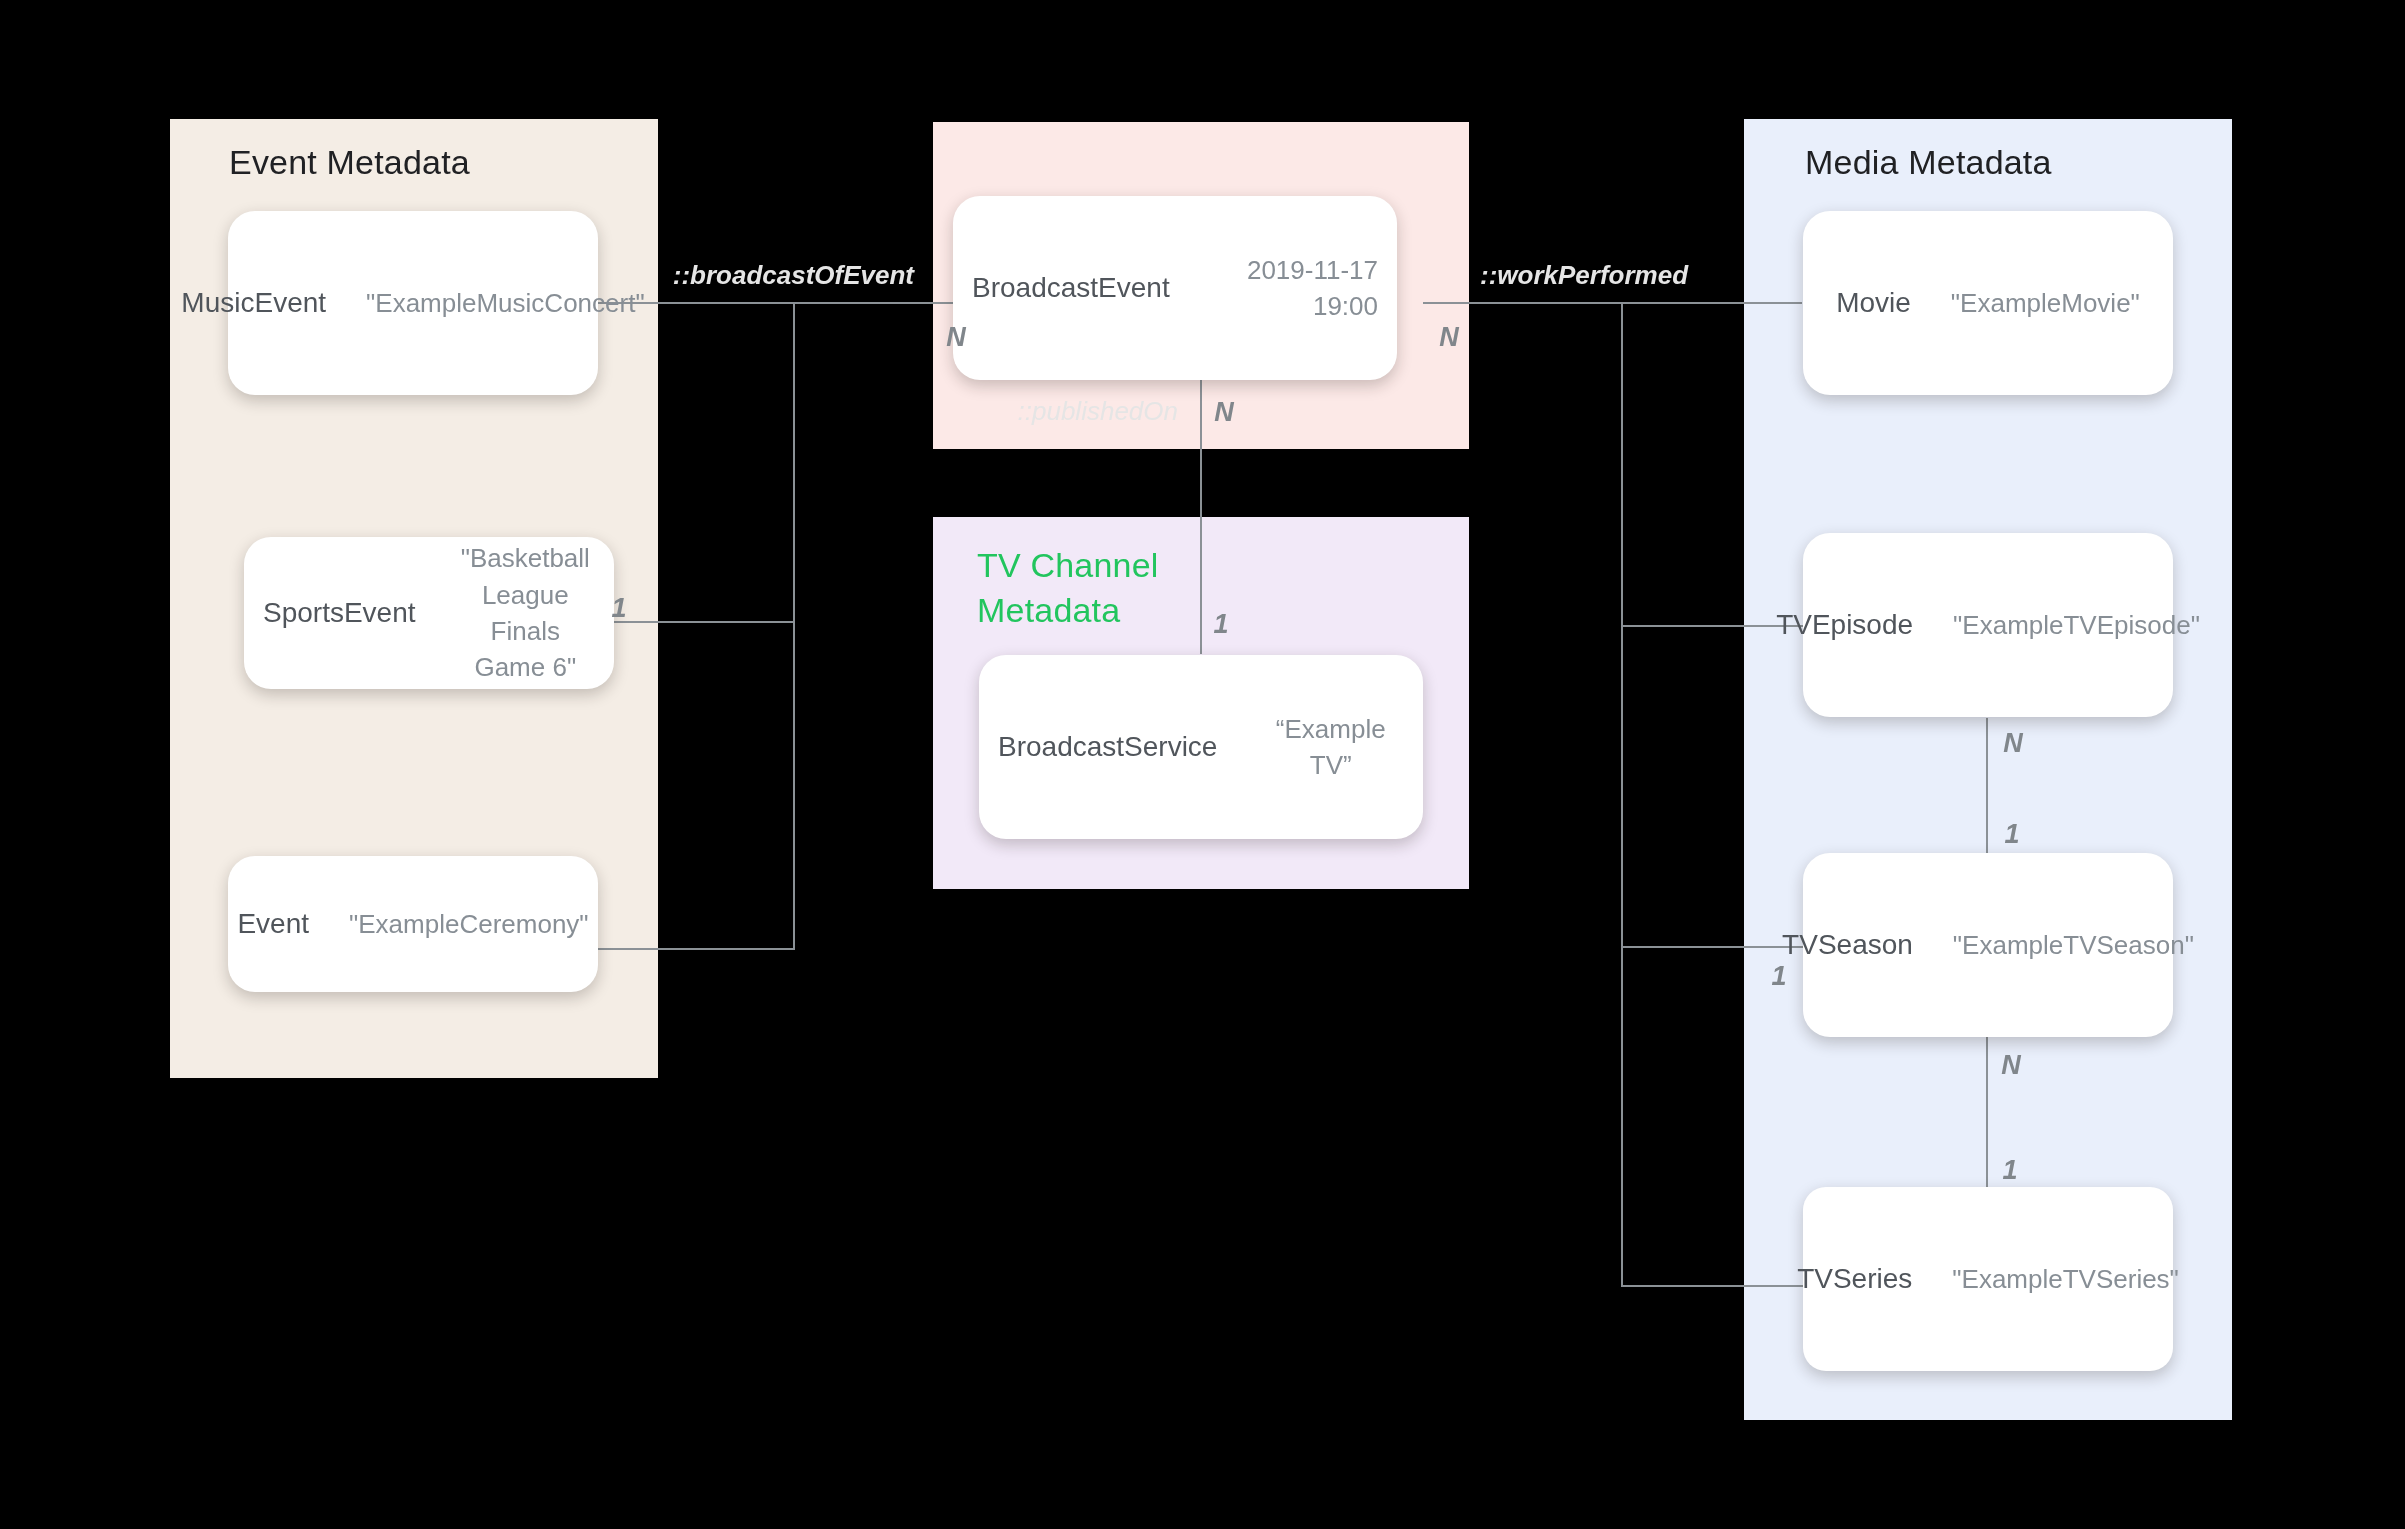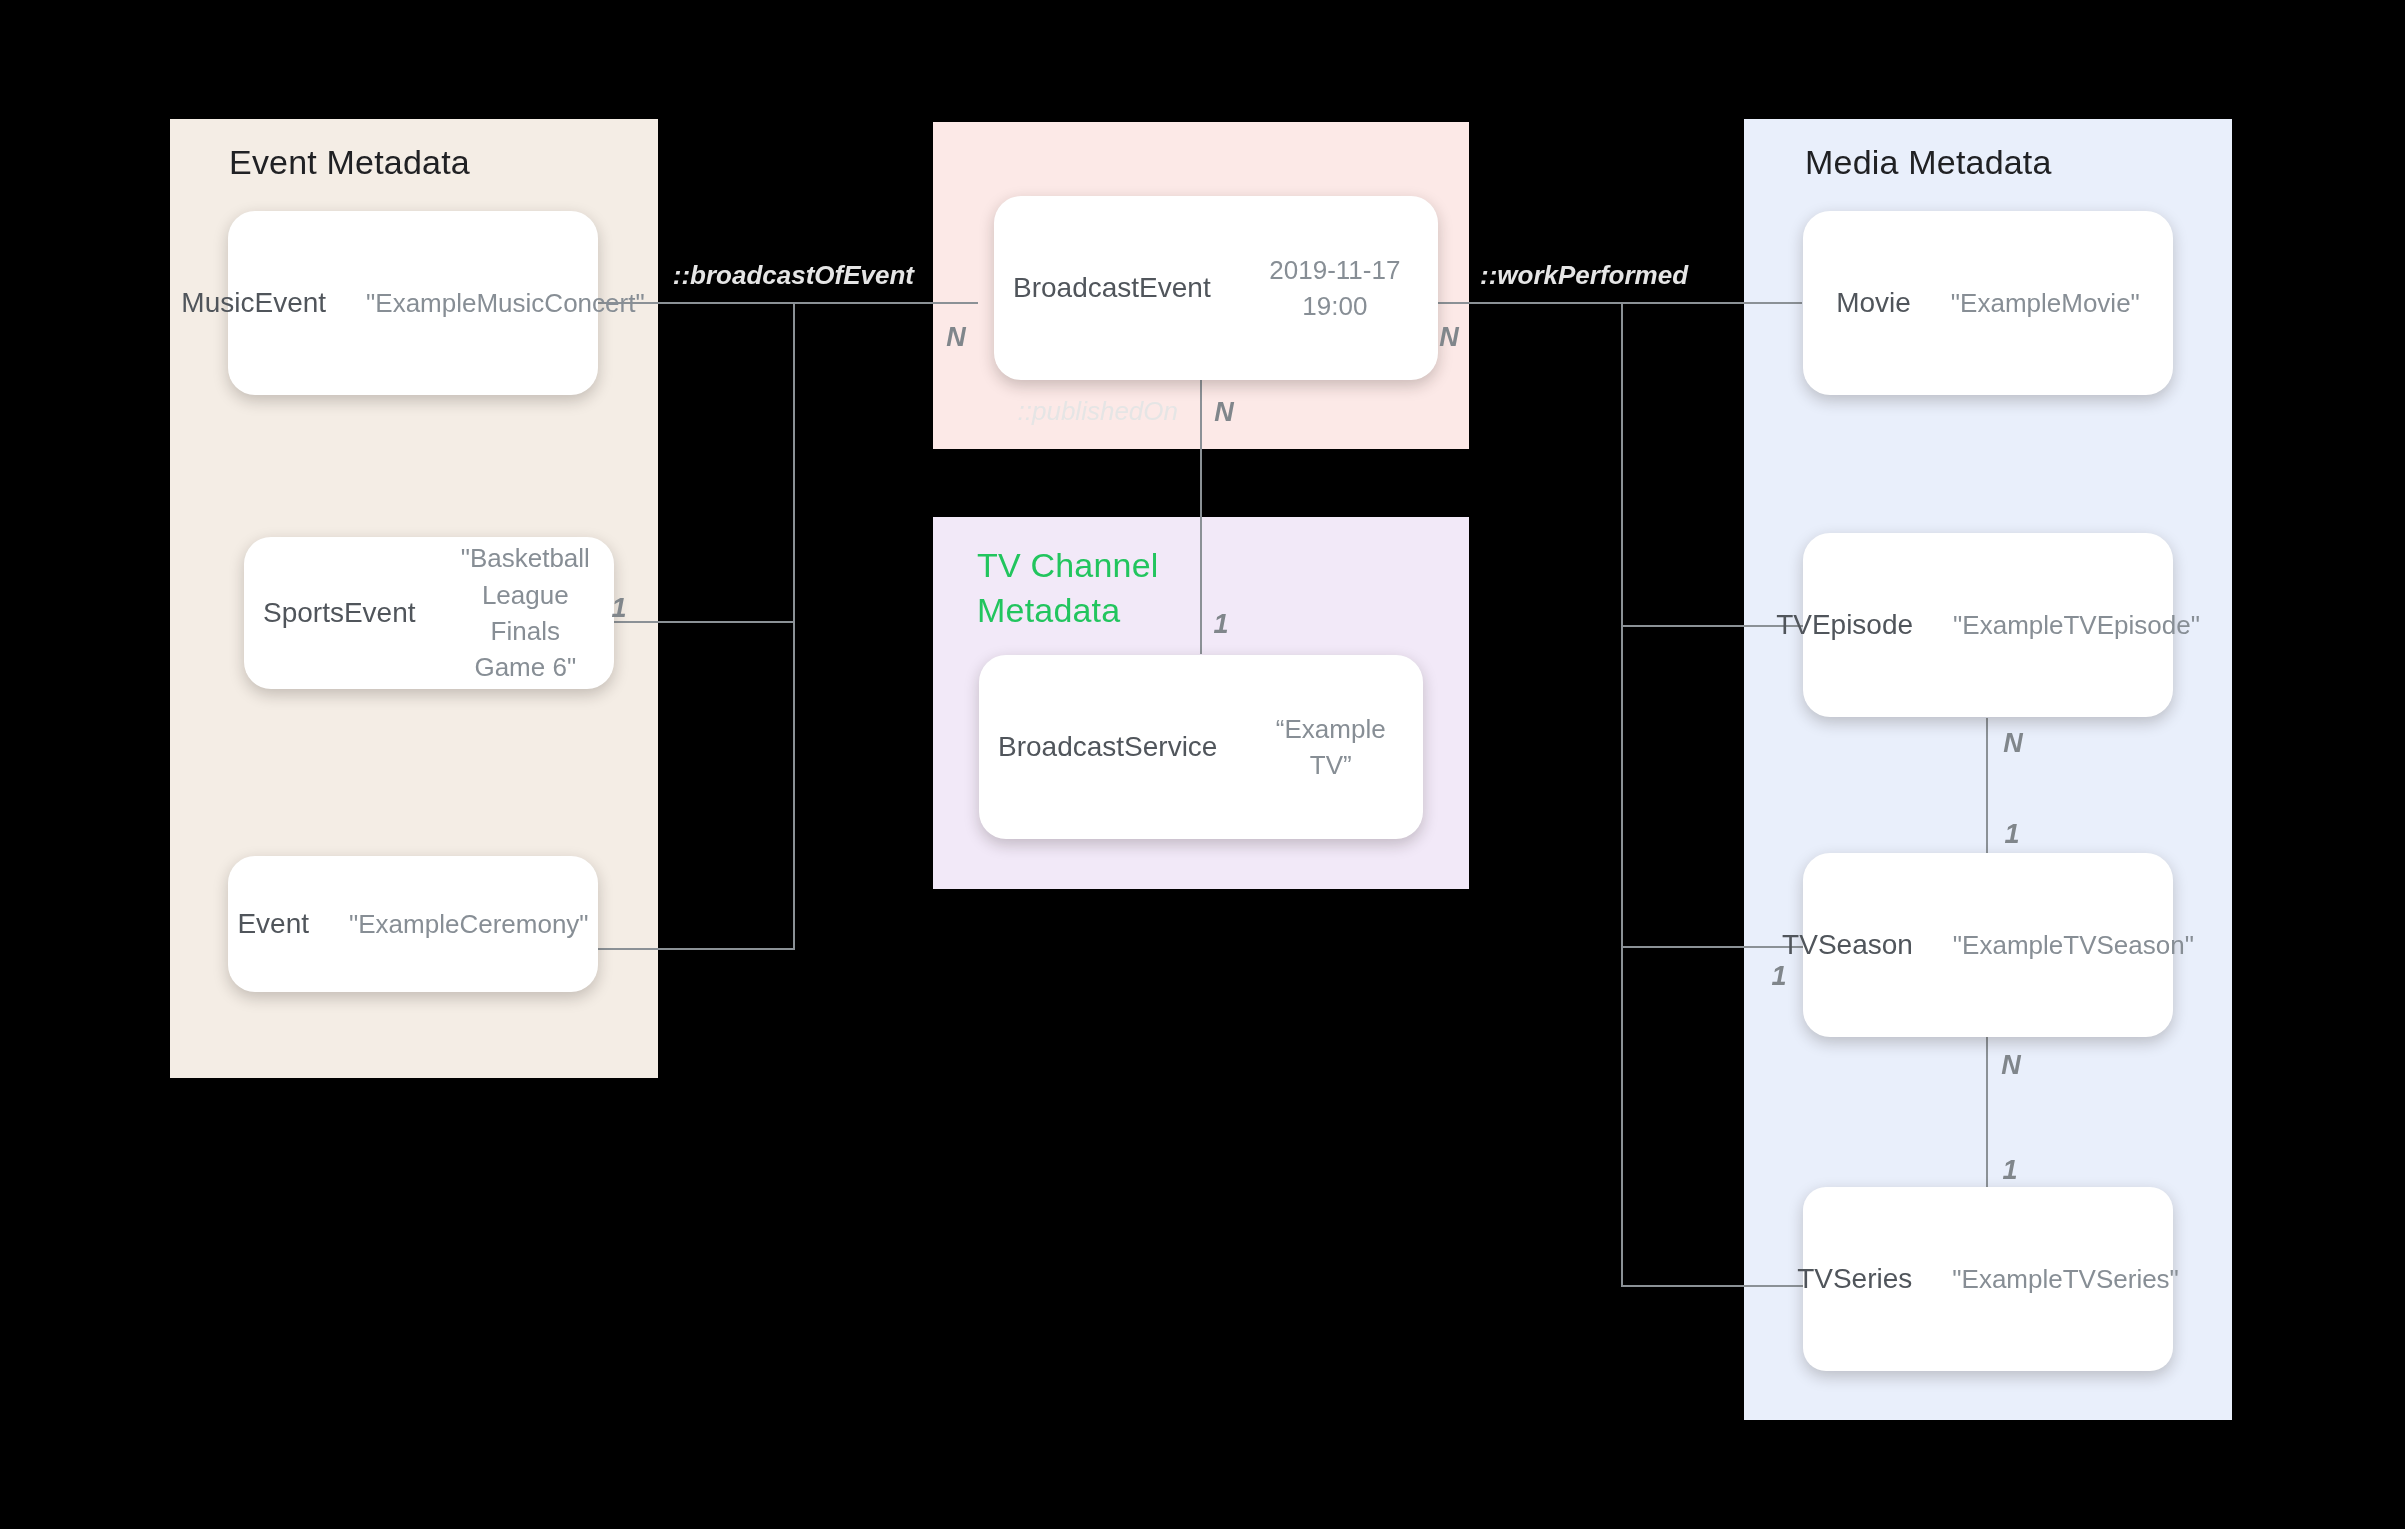"BroadcastEvent" div.card { left: 994px -> 953px; text-align: none -> right }
